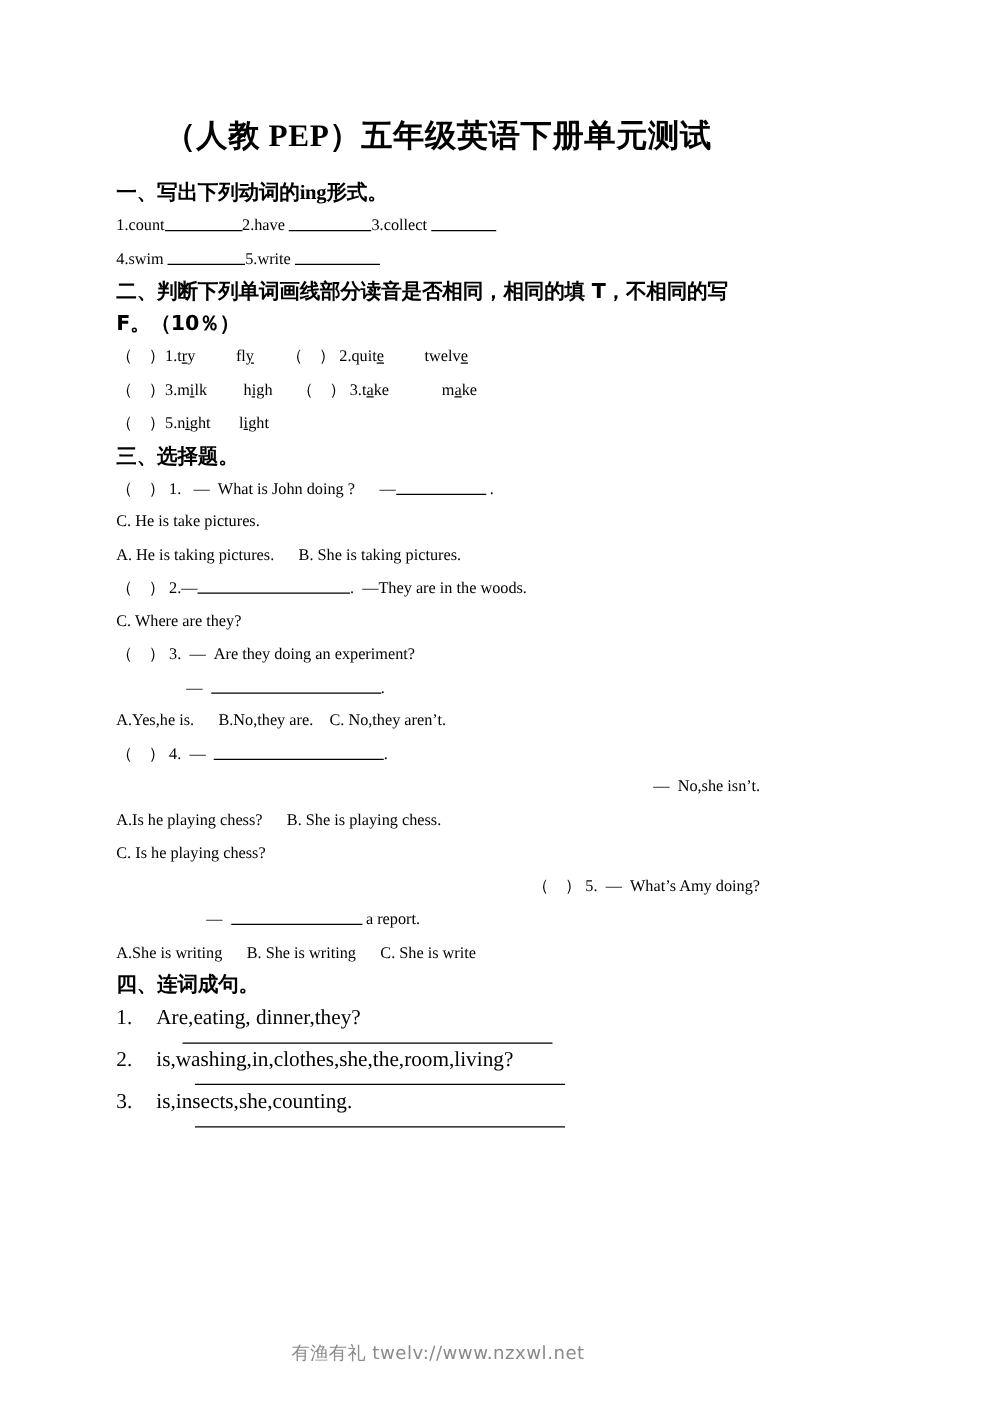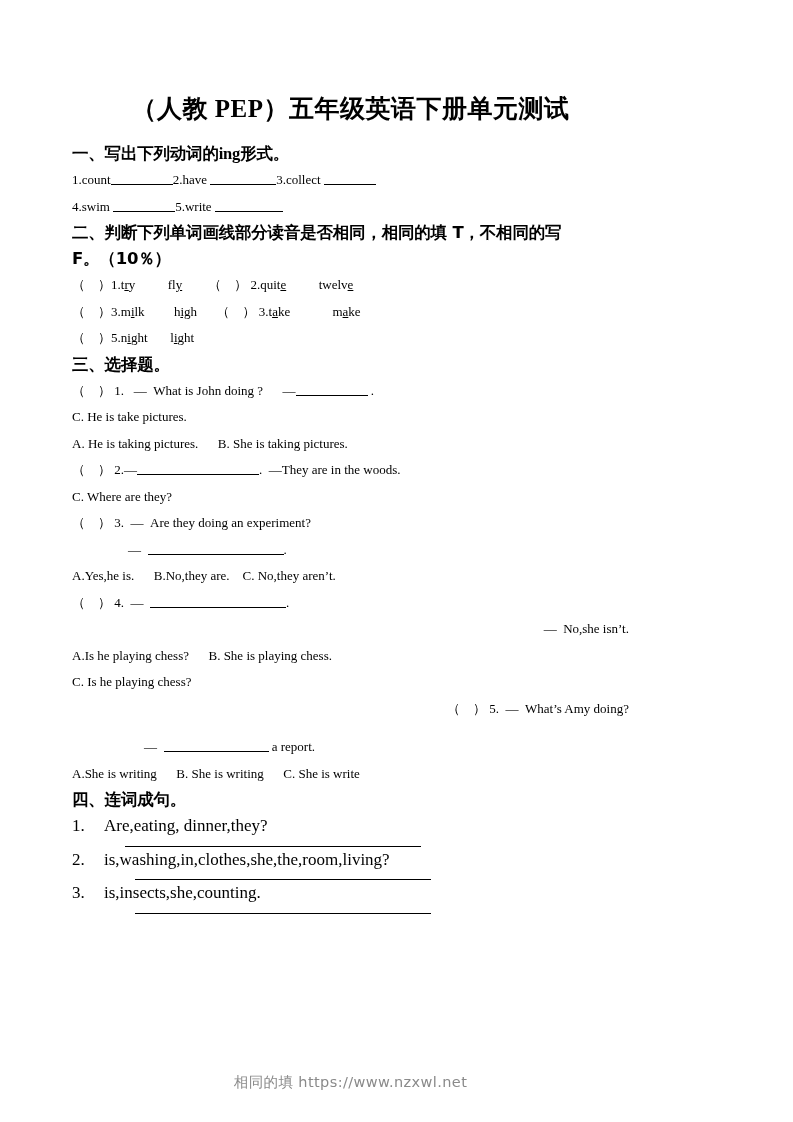"（人教 PEP）五年级英语下册单元测试" .page { padding: 0 72px -> 0 93px }
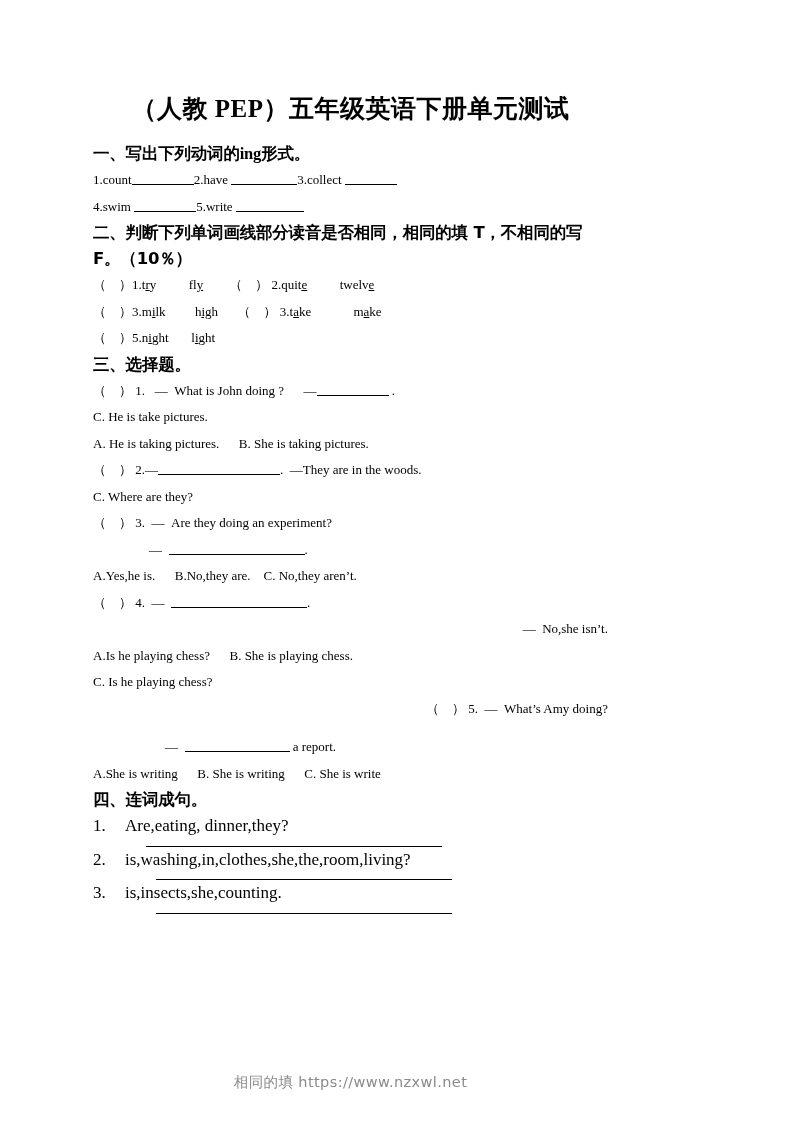"— a report." .indent-a5 { margin-top: 12px -> none }
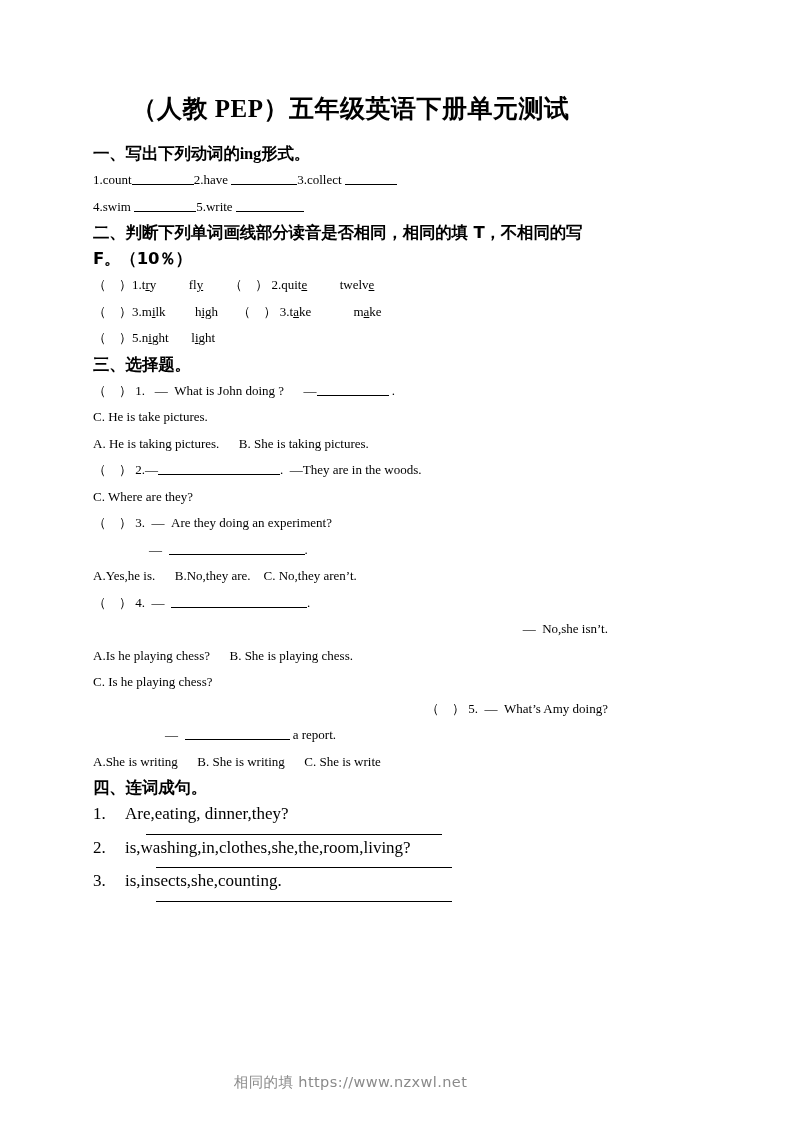"相同的填 https://www.nzxwl.net" div.footer { text: 相同的填 https://www.nzxwl.net -> 有渔有礼 twelv://www.nzxwl.net }
